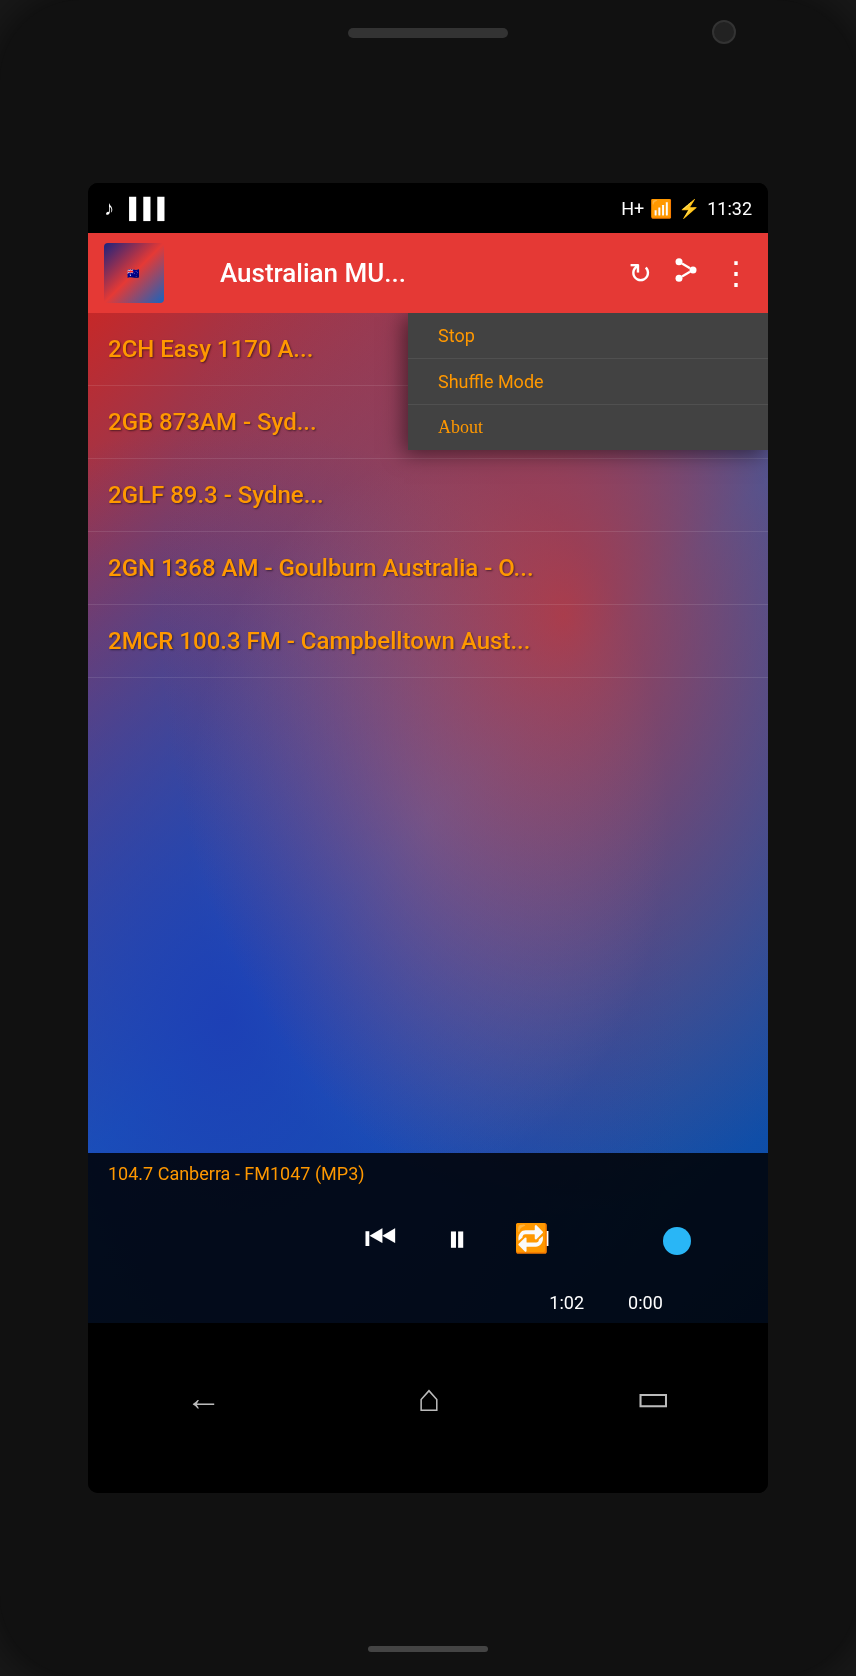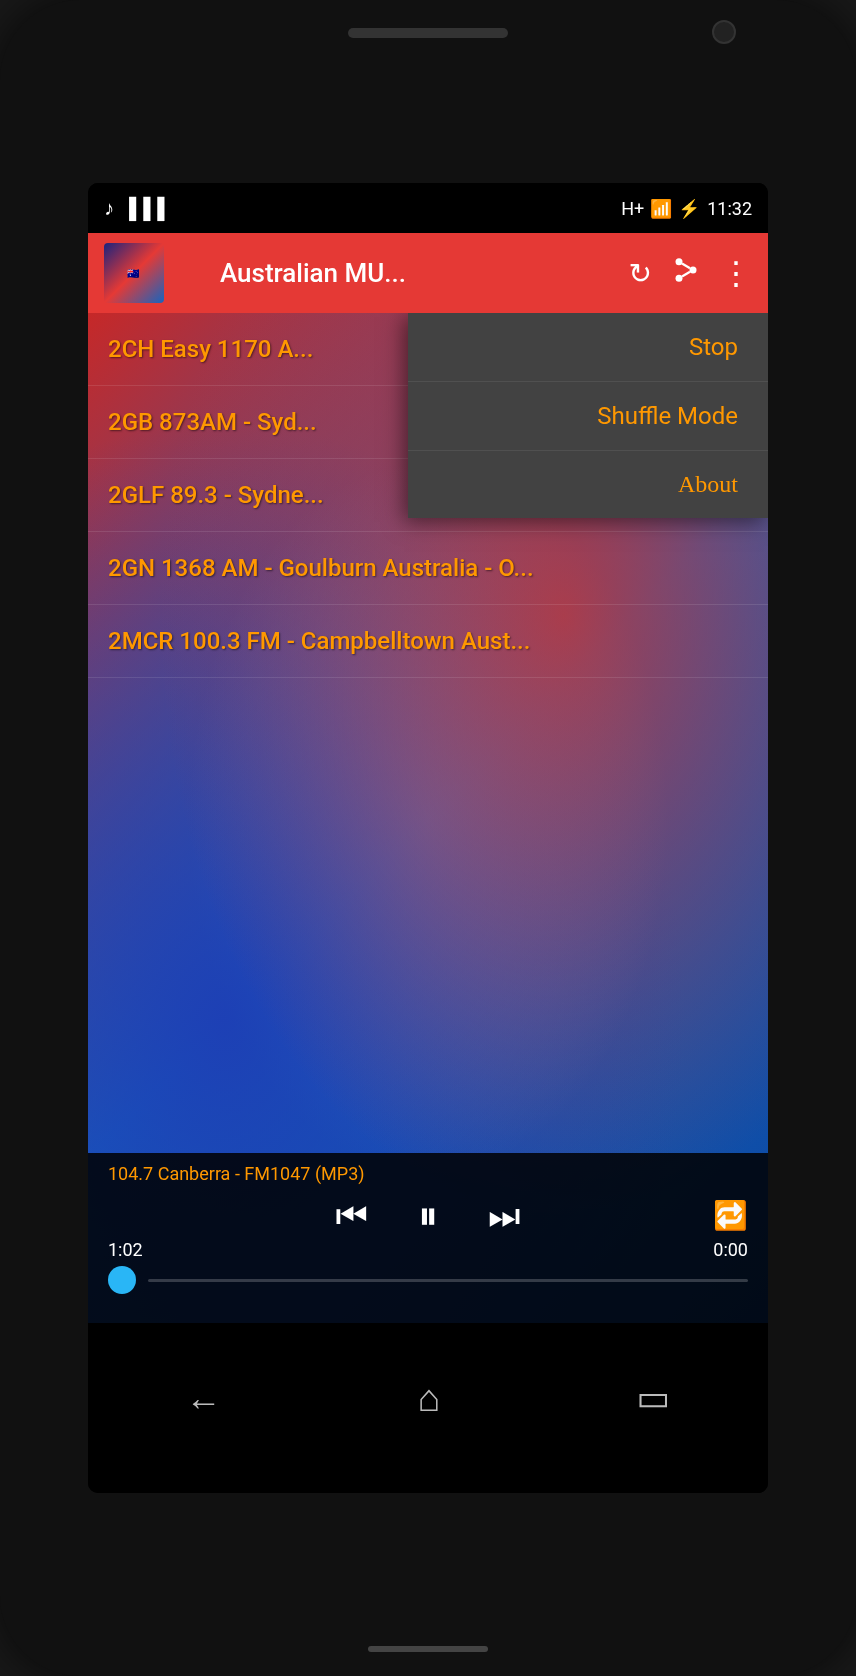"Stop" .dropdown-item { font-size: 24px -> 18px; padding: 20px 30px -> 12px 30px; text-align: right -> none }
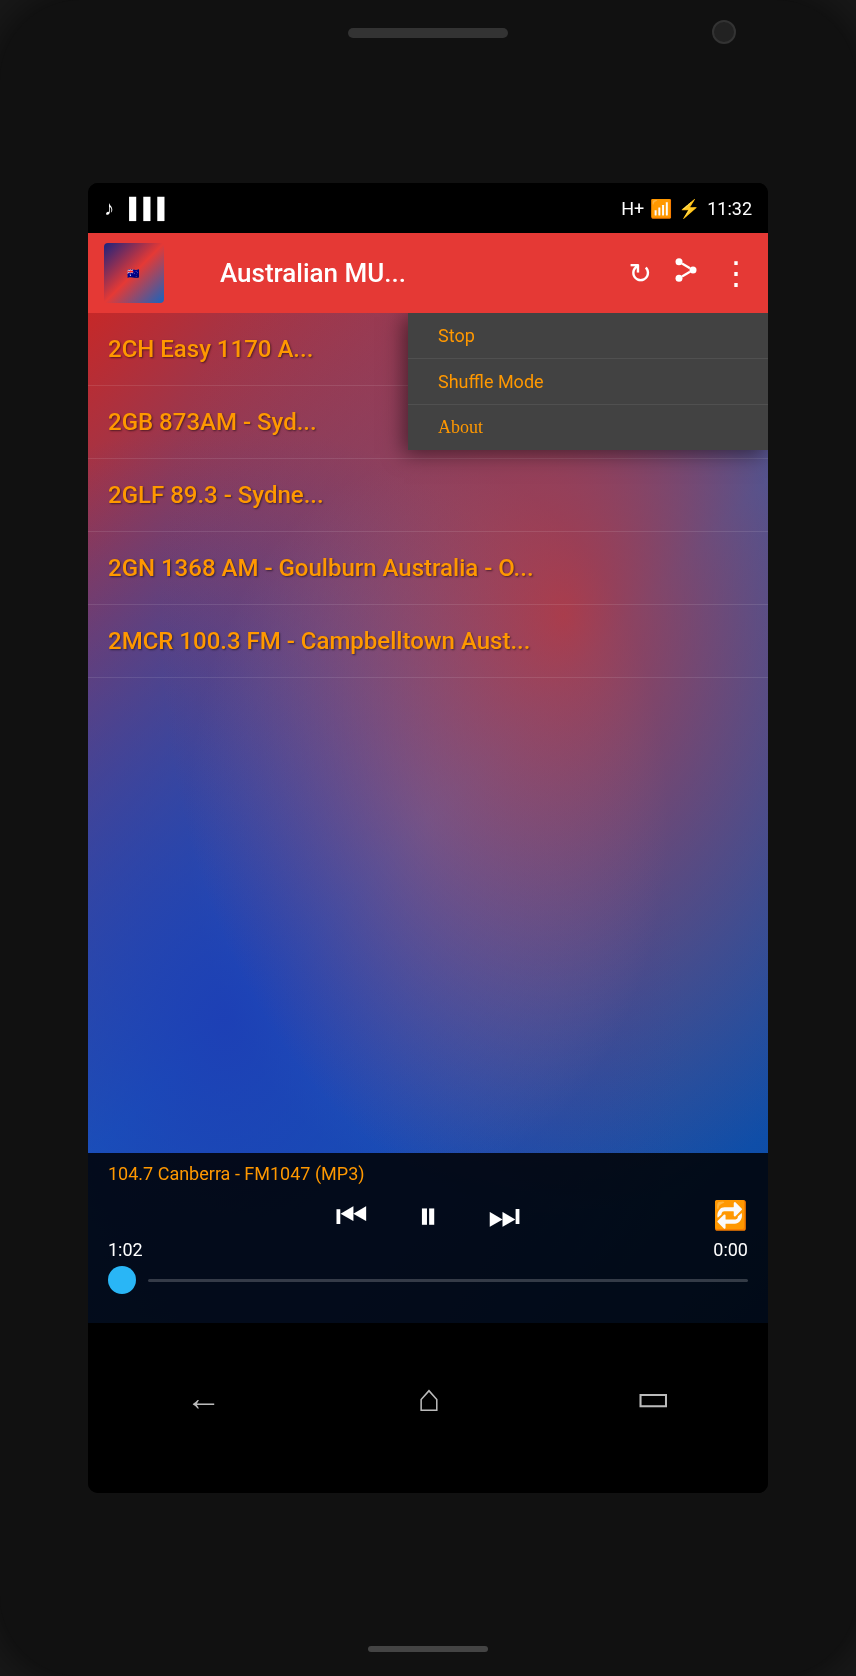"104.7 Canberra - FM1047 (MP3)" .player-bar { flex-direction: column -> row }
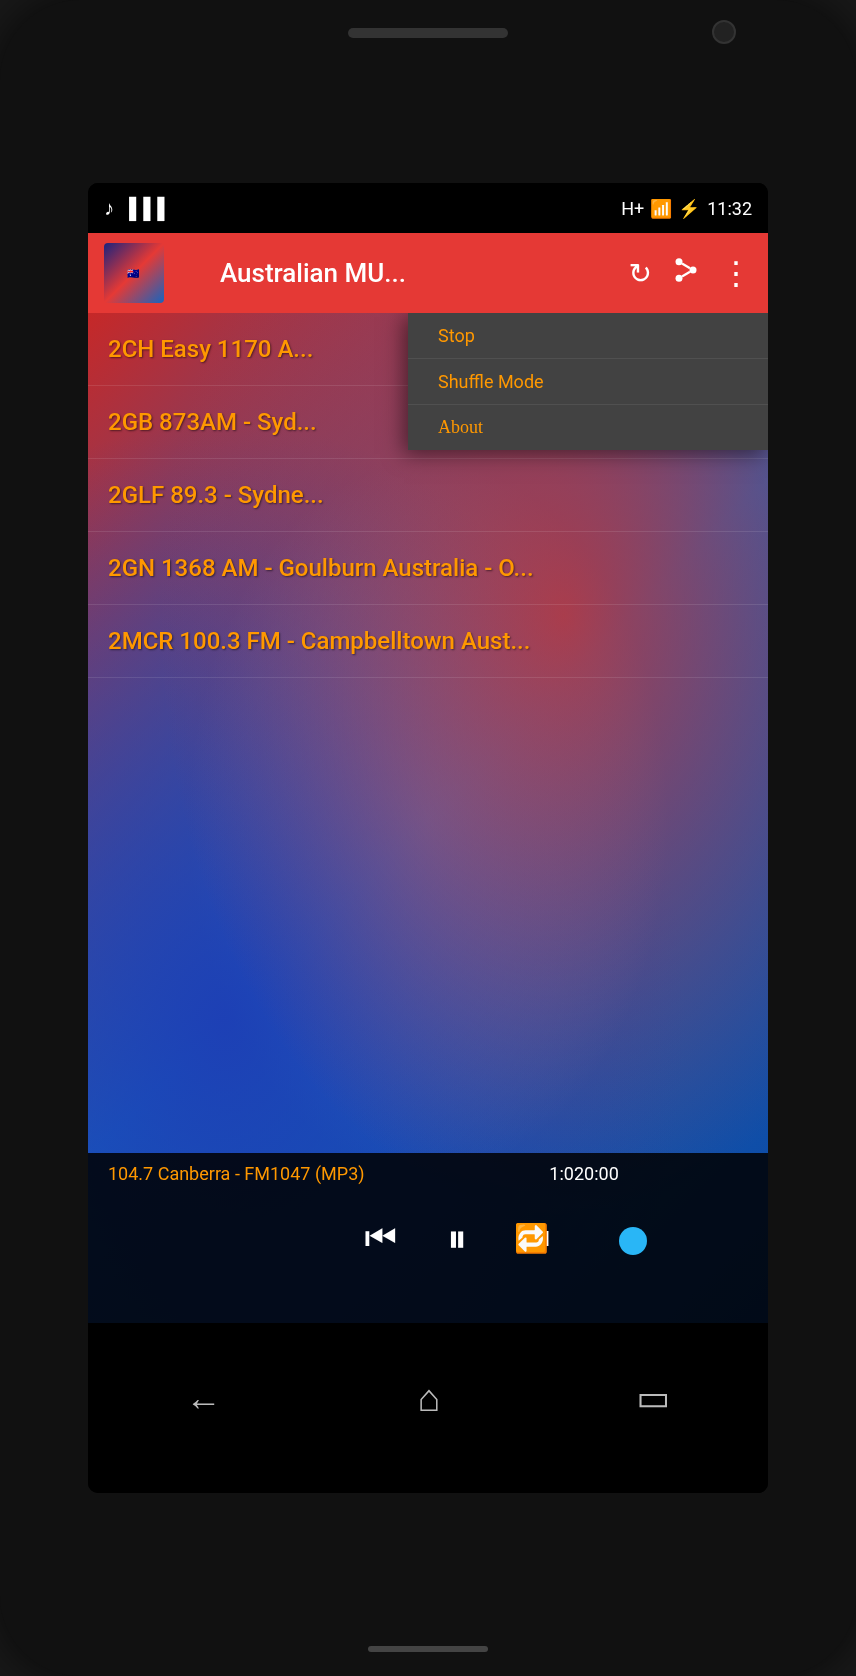"1:02" .player-time-row { align-items: flex-start -> flex-end; gap: none -> 44px }
